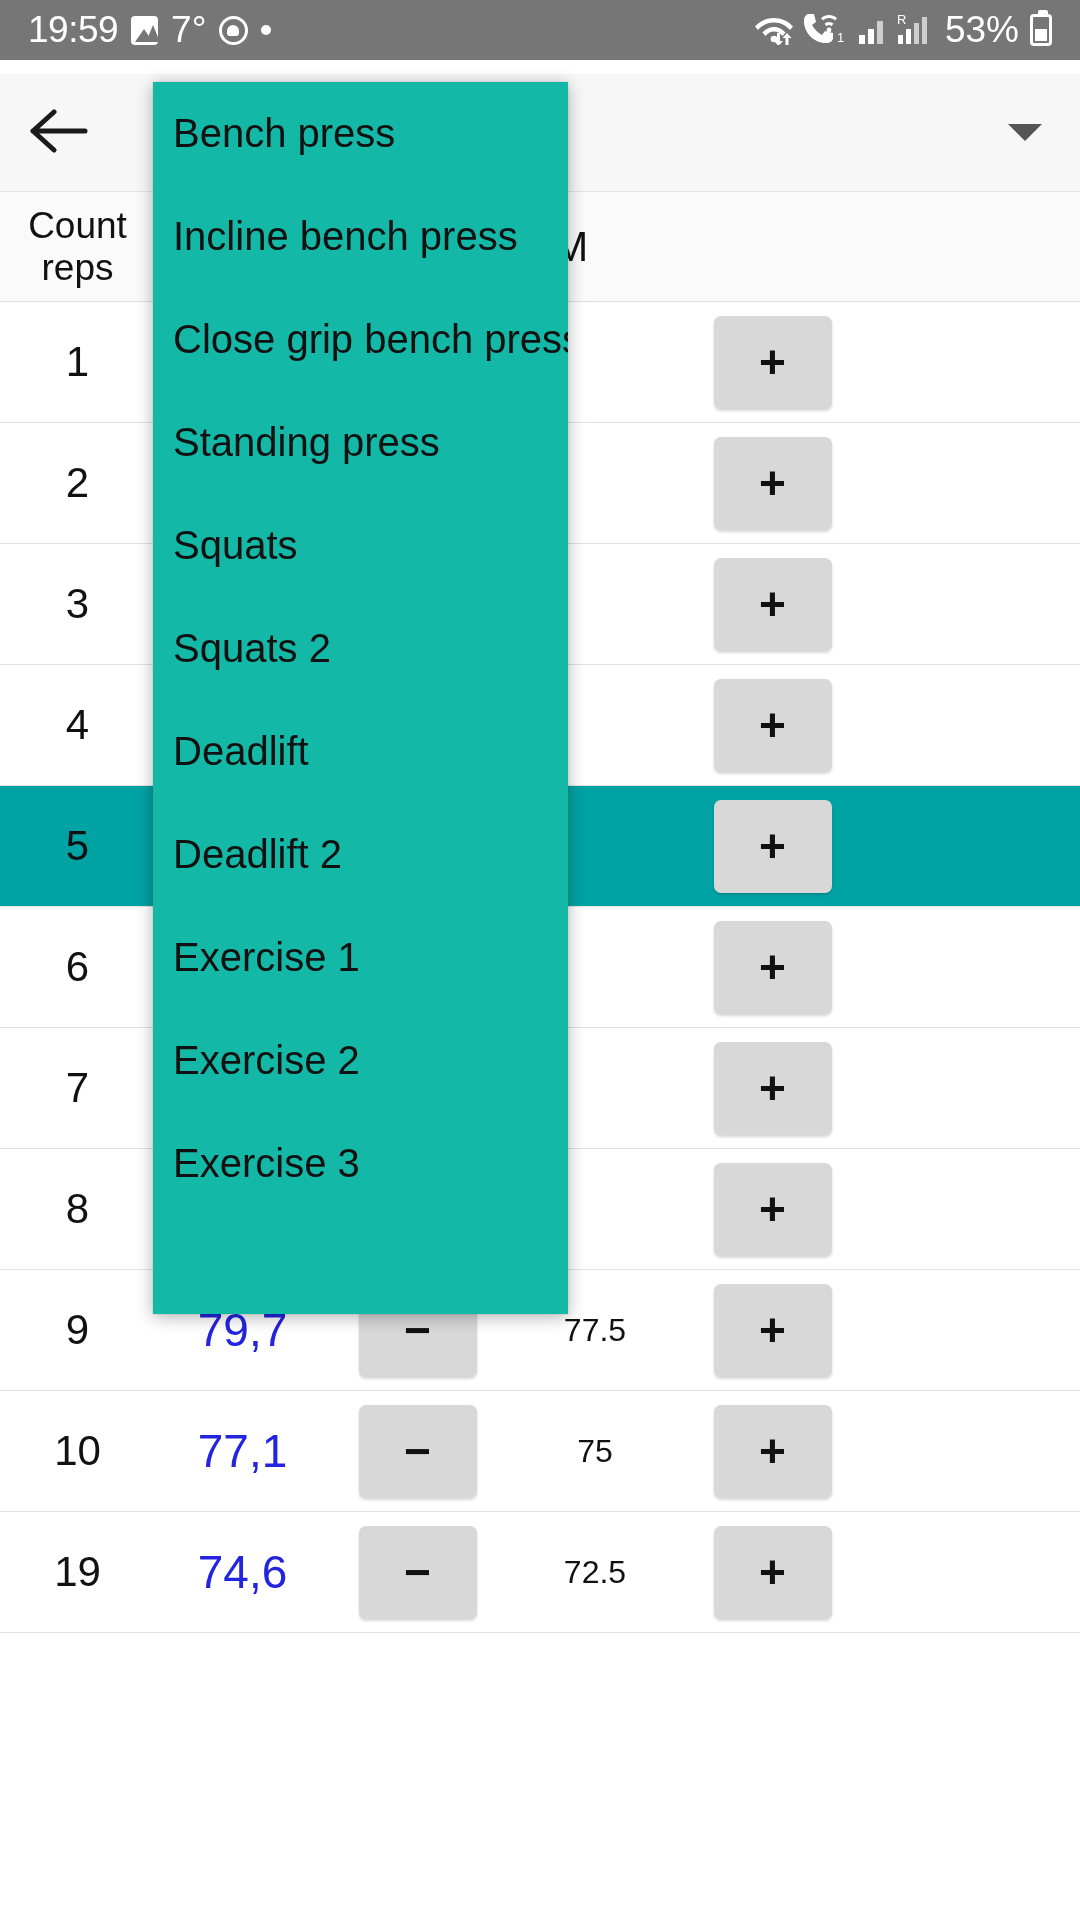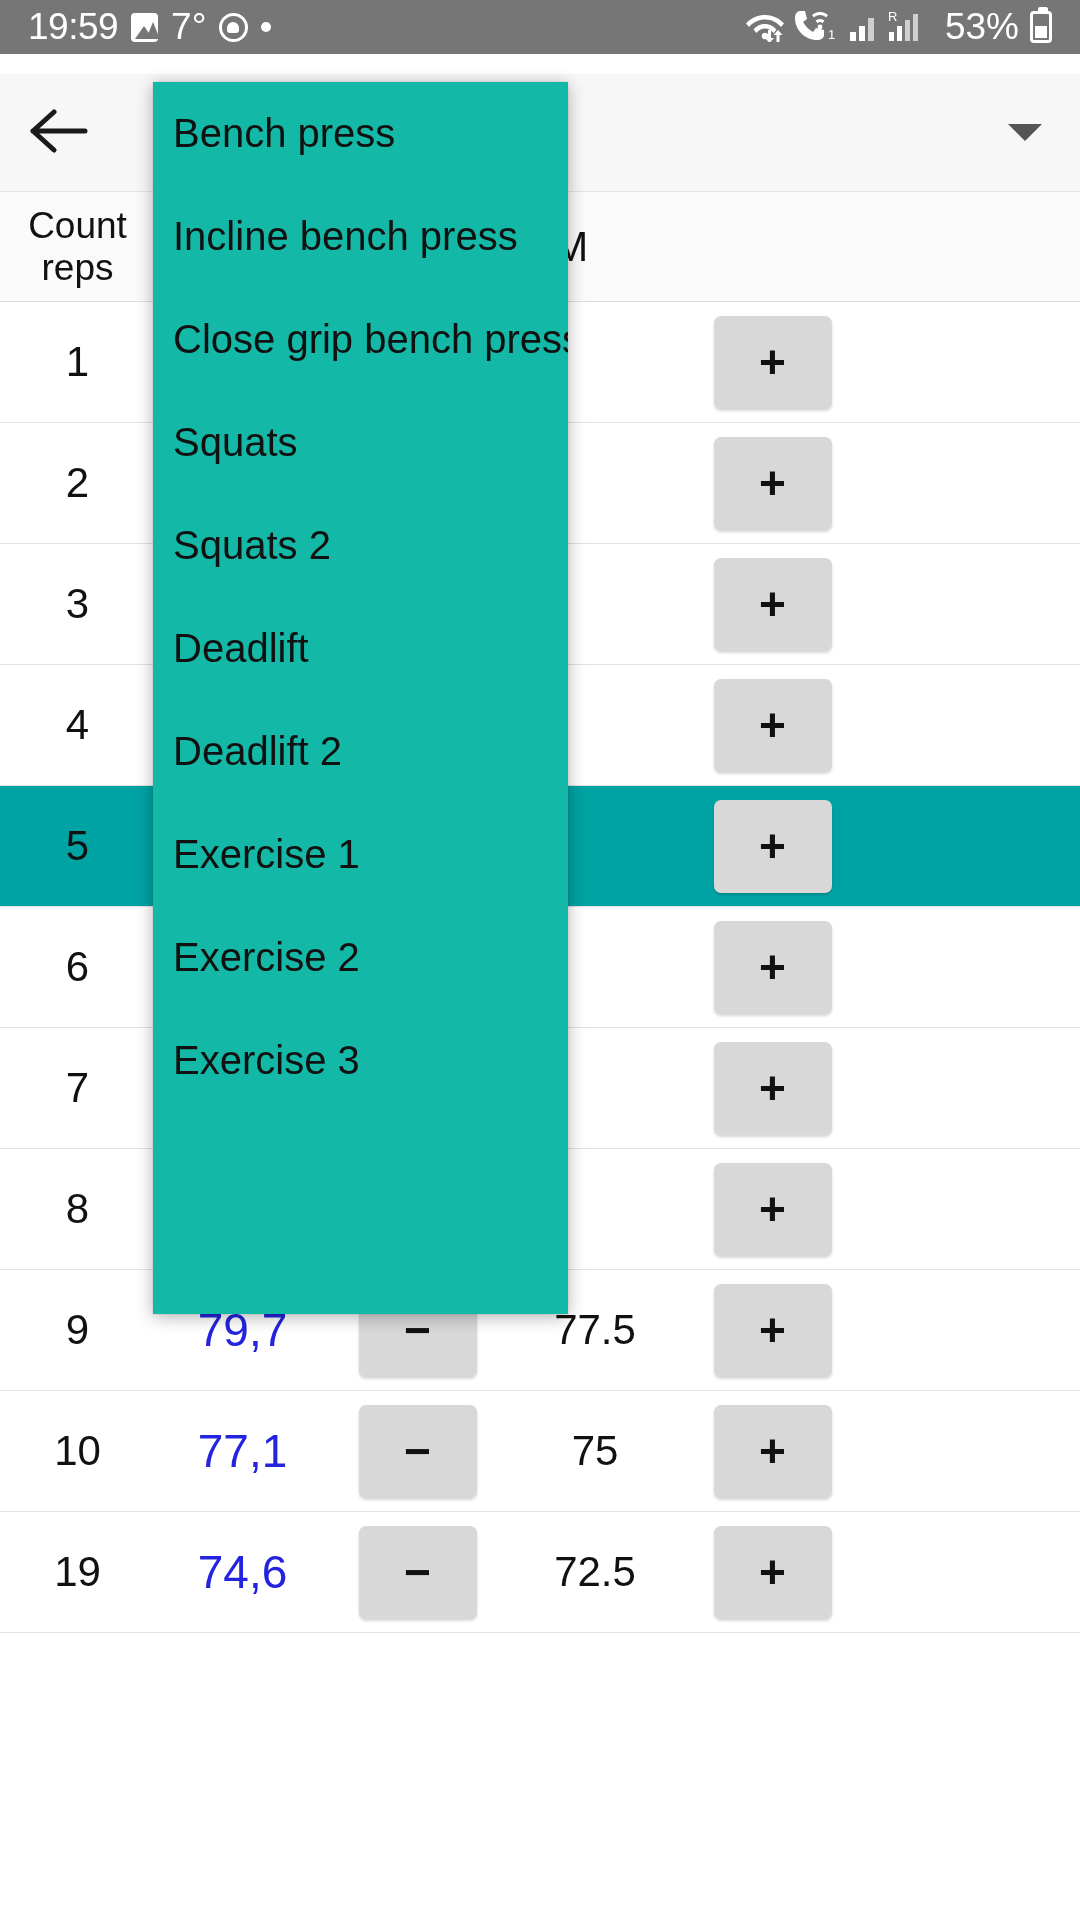"19:59" .statusbar { height: 54px -> 60px }
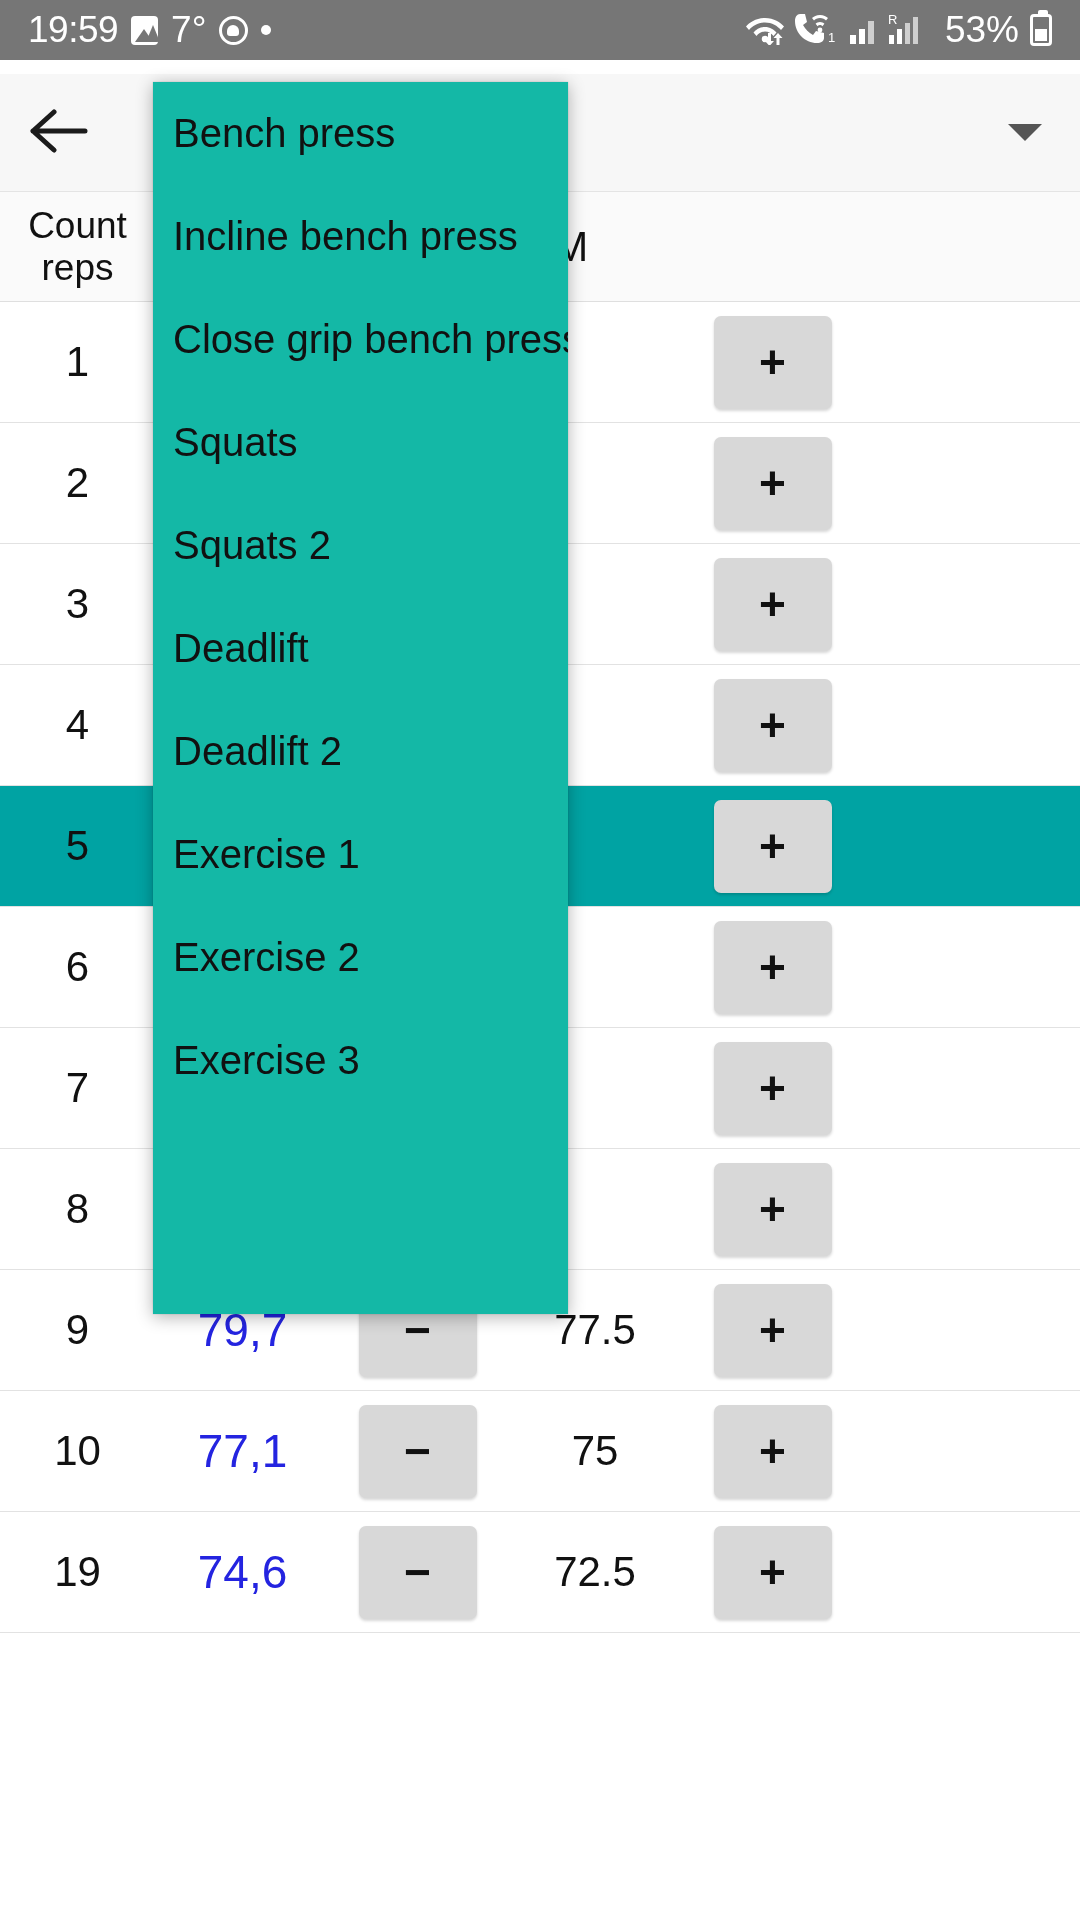"53%" .sb-pct { margin-left: 14px -> 5px }
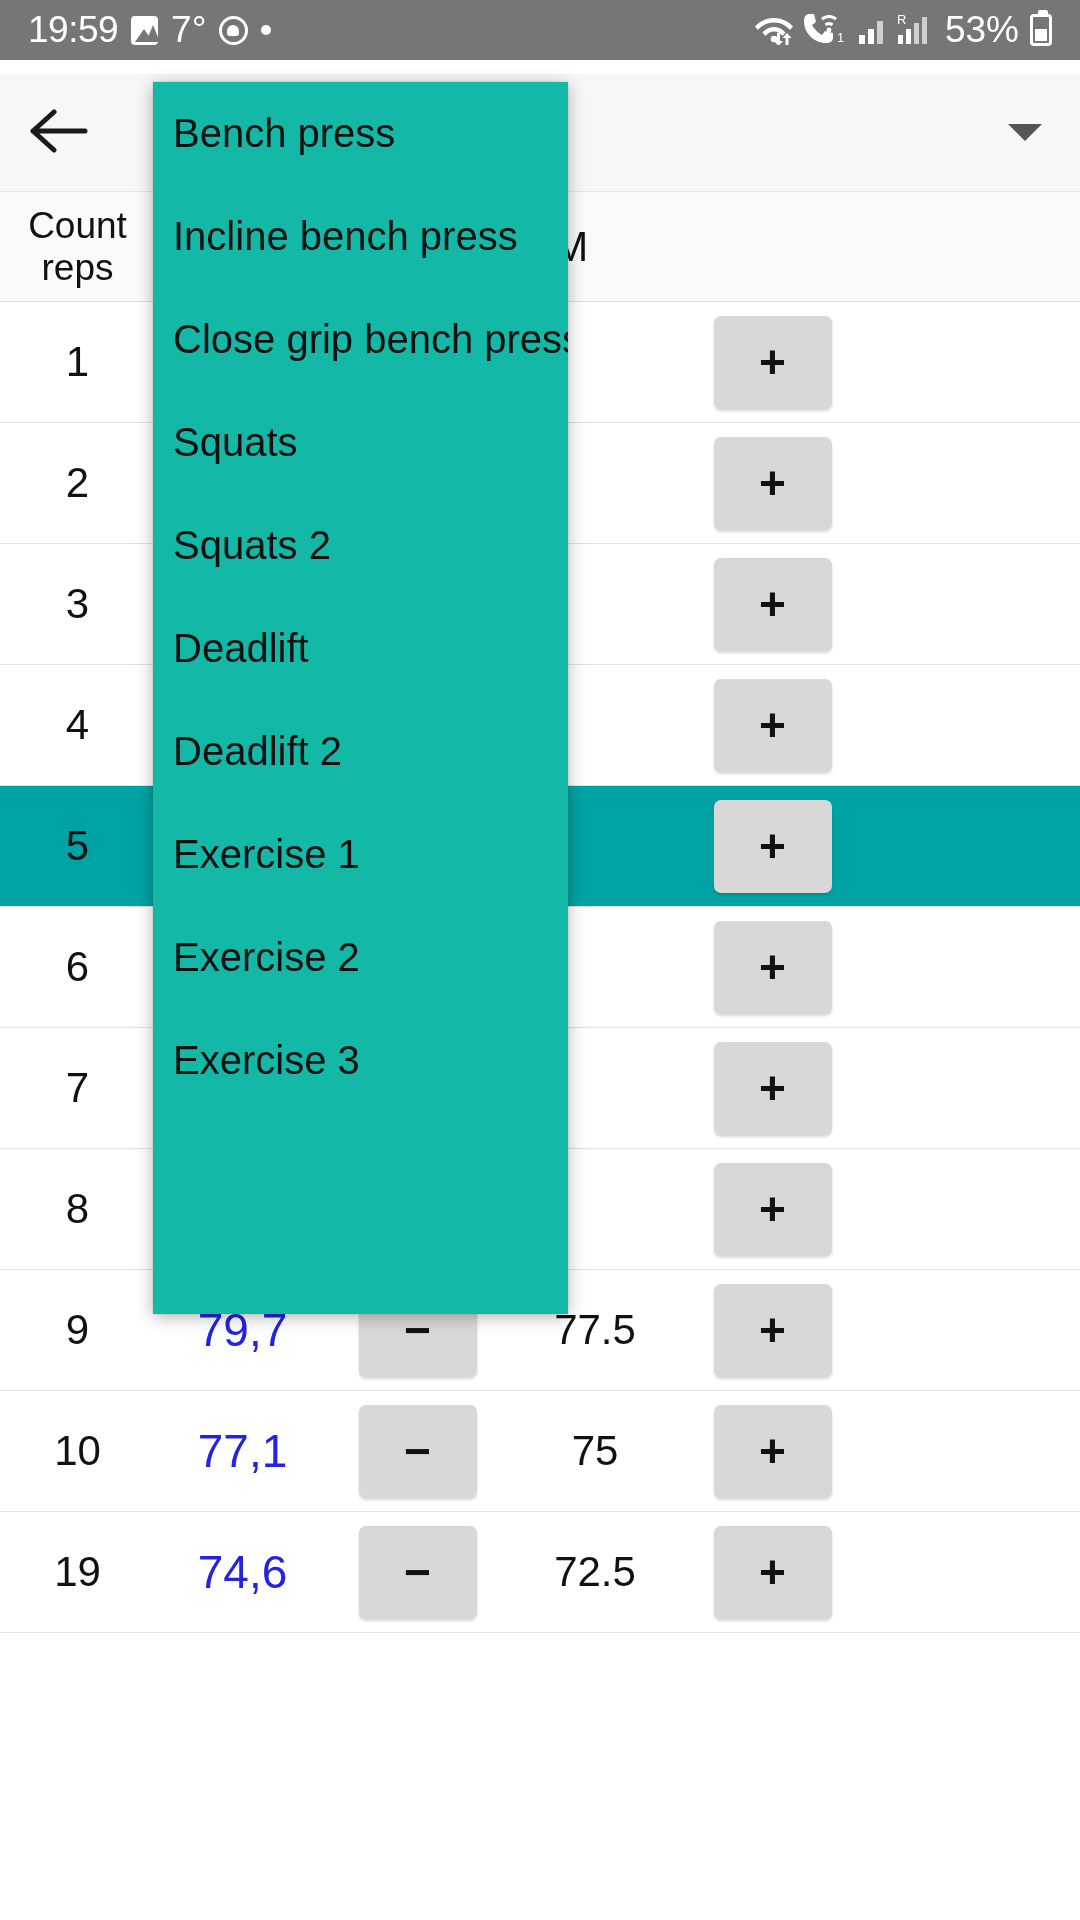"Standing press" div.menu-item { html: none -> <div>Standing press</div> }
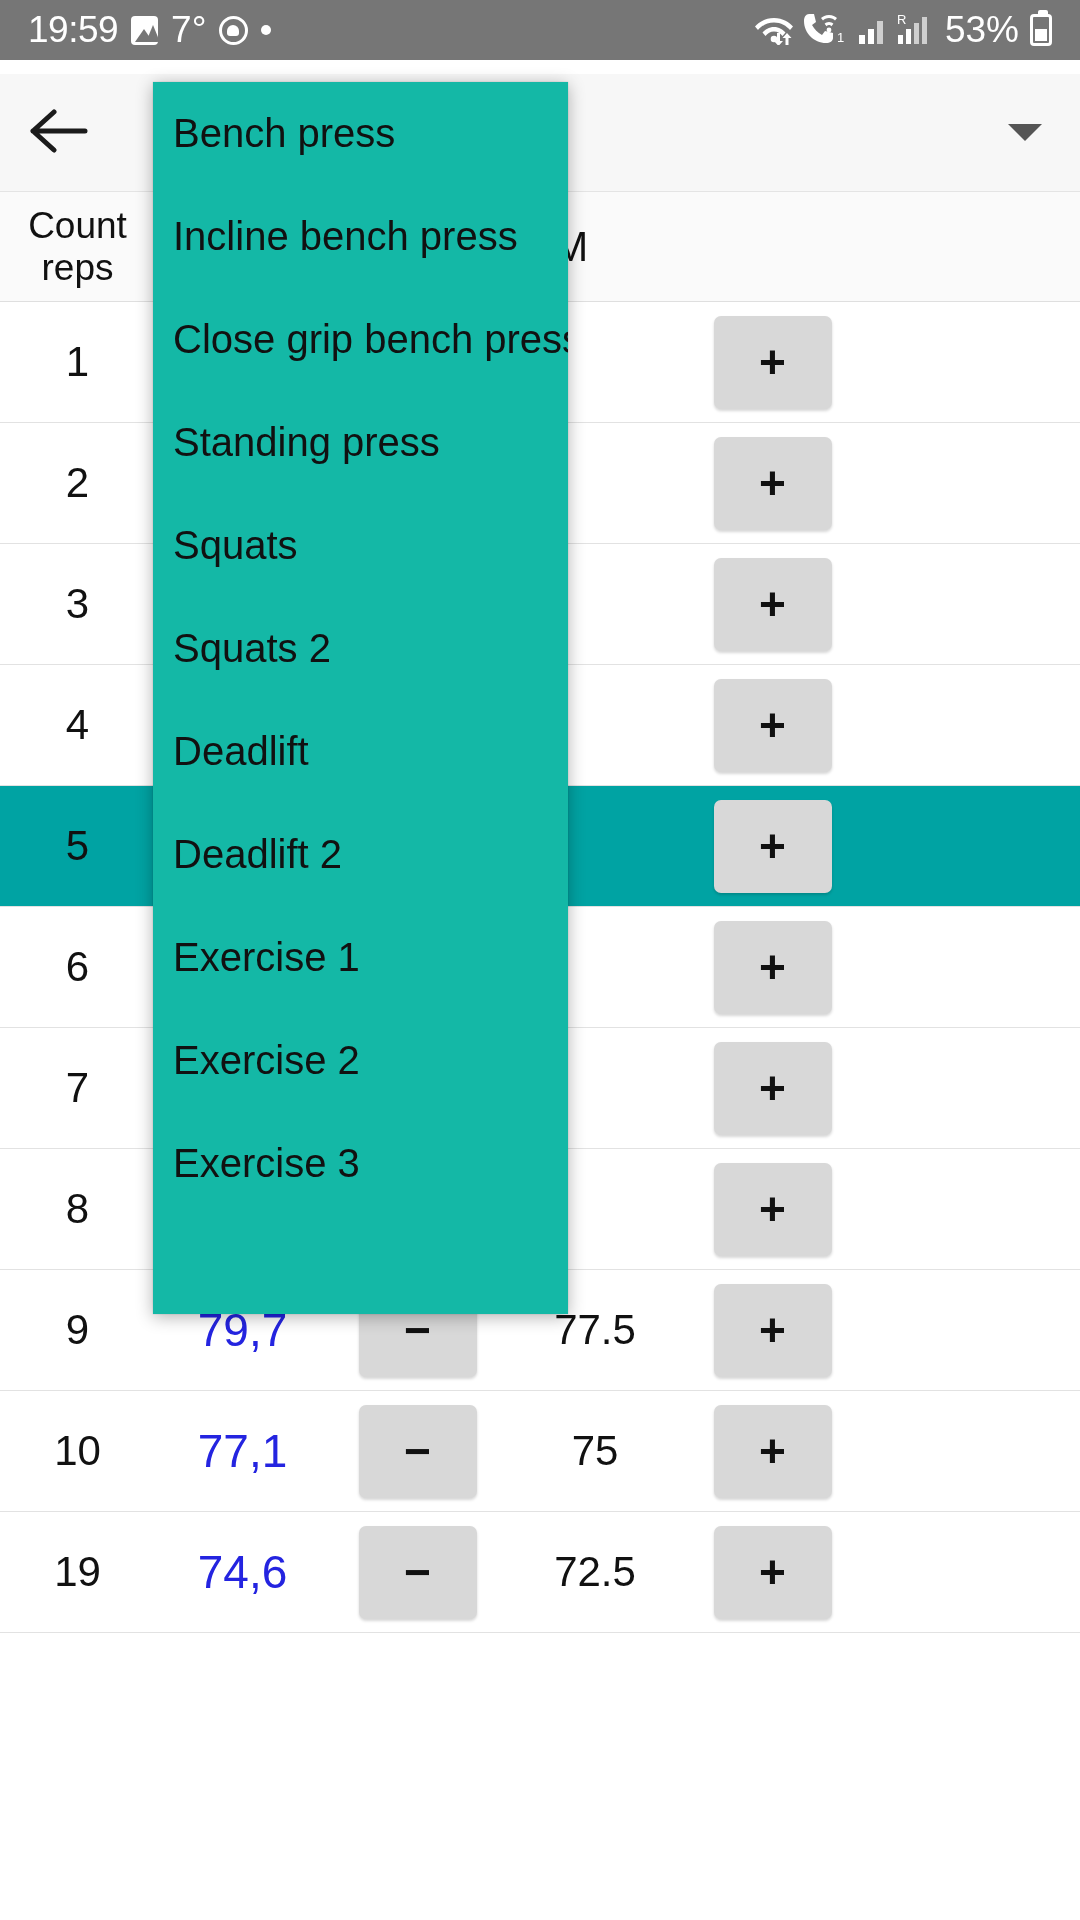"77.5" .c-weight { font-size: 42px -> 32px }
